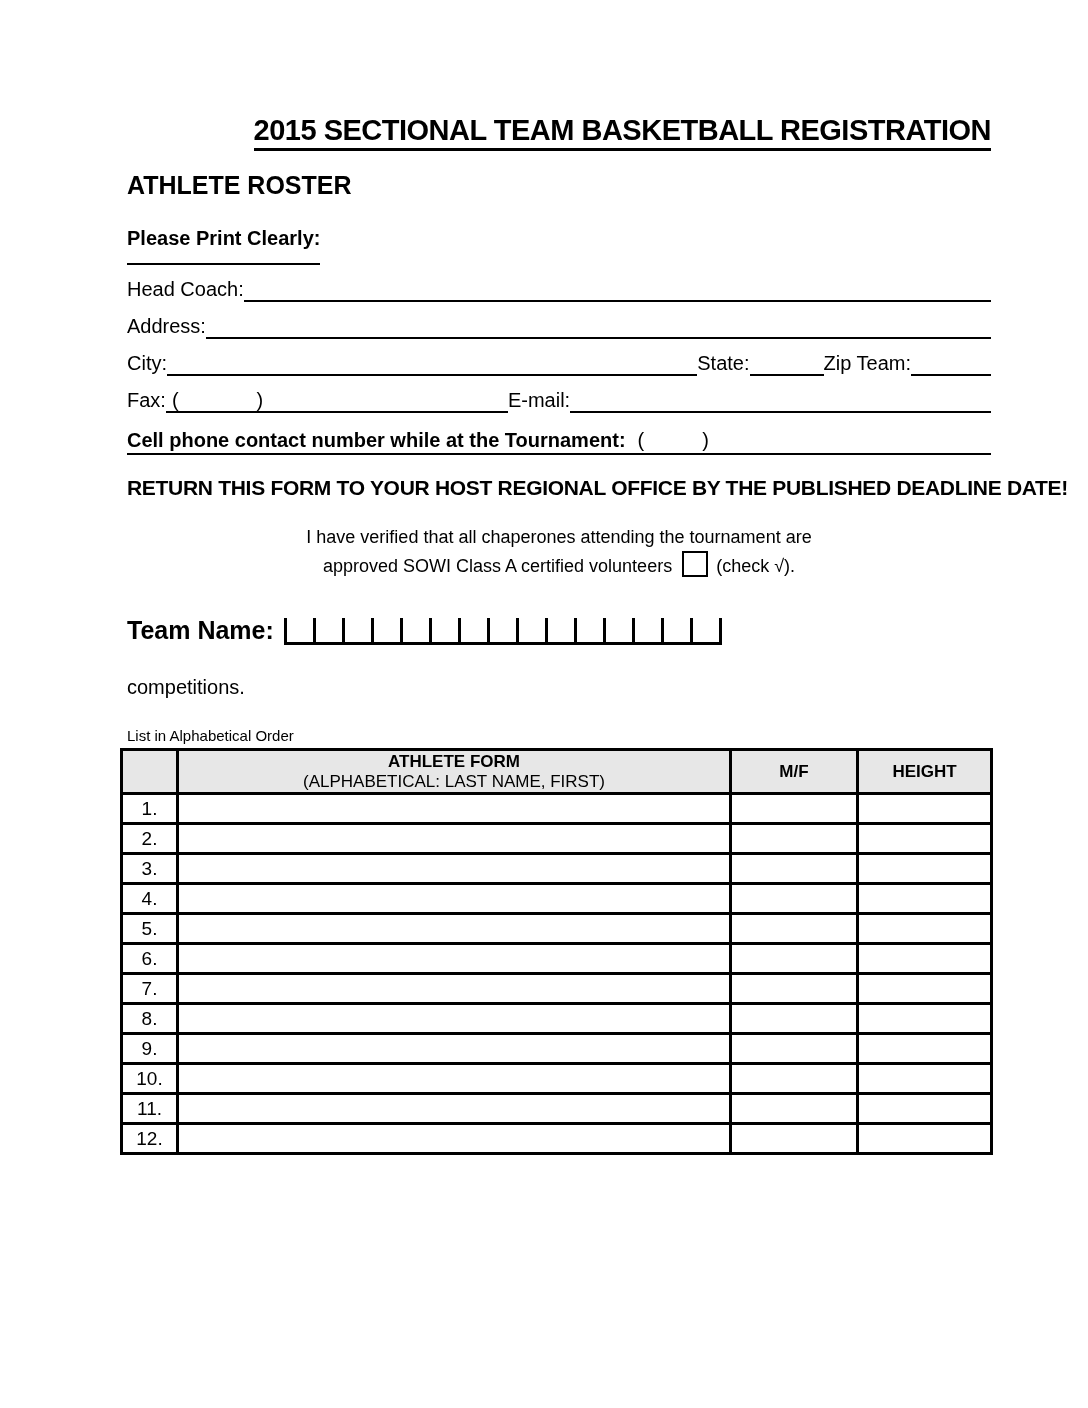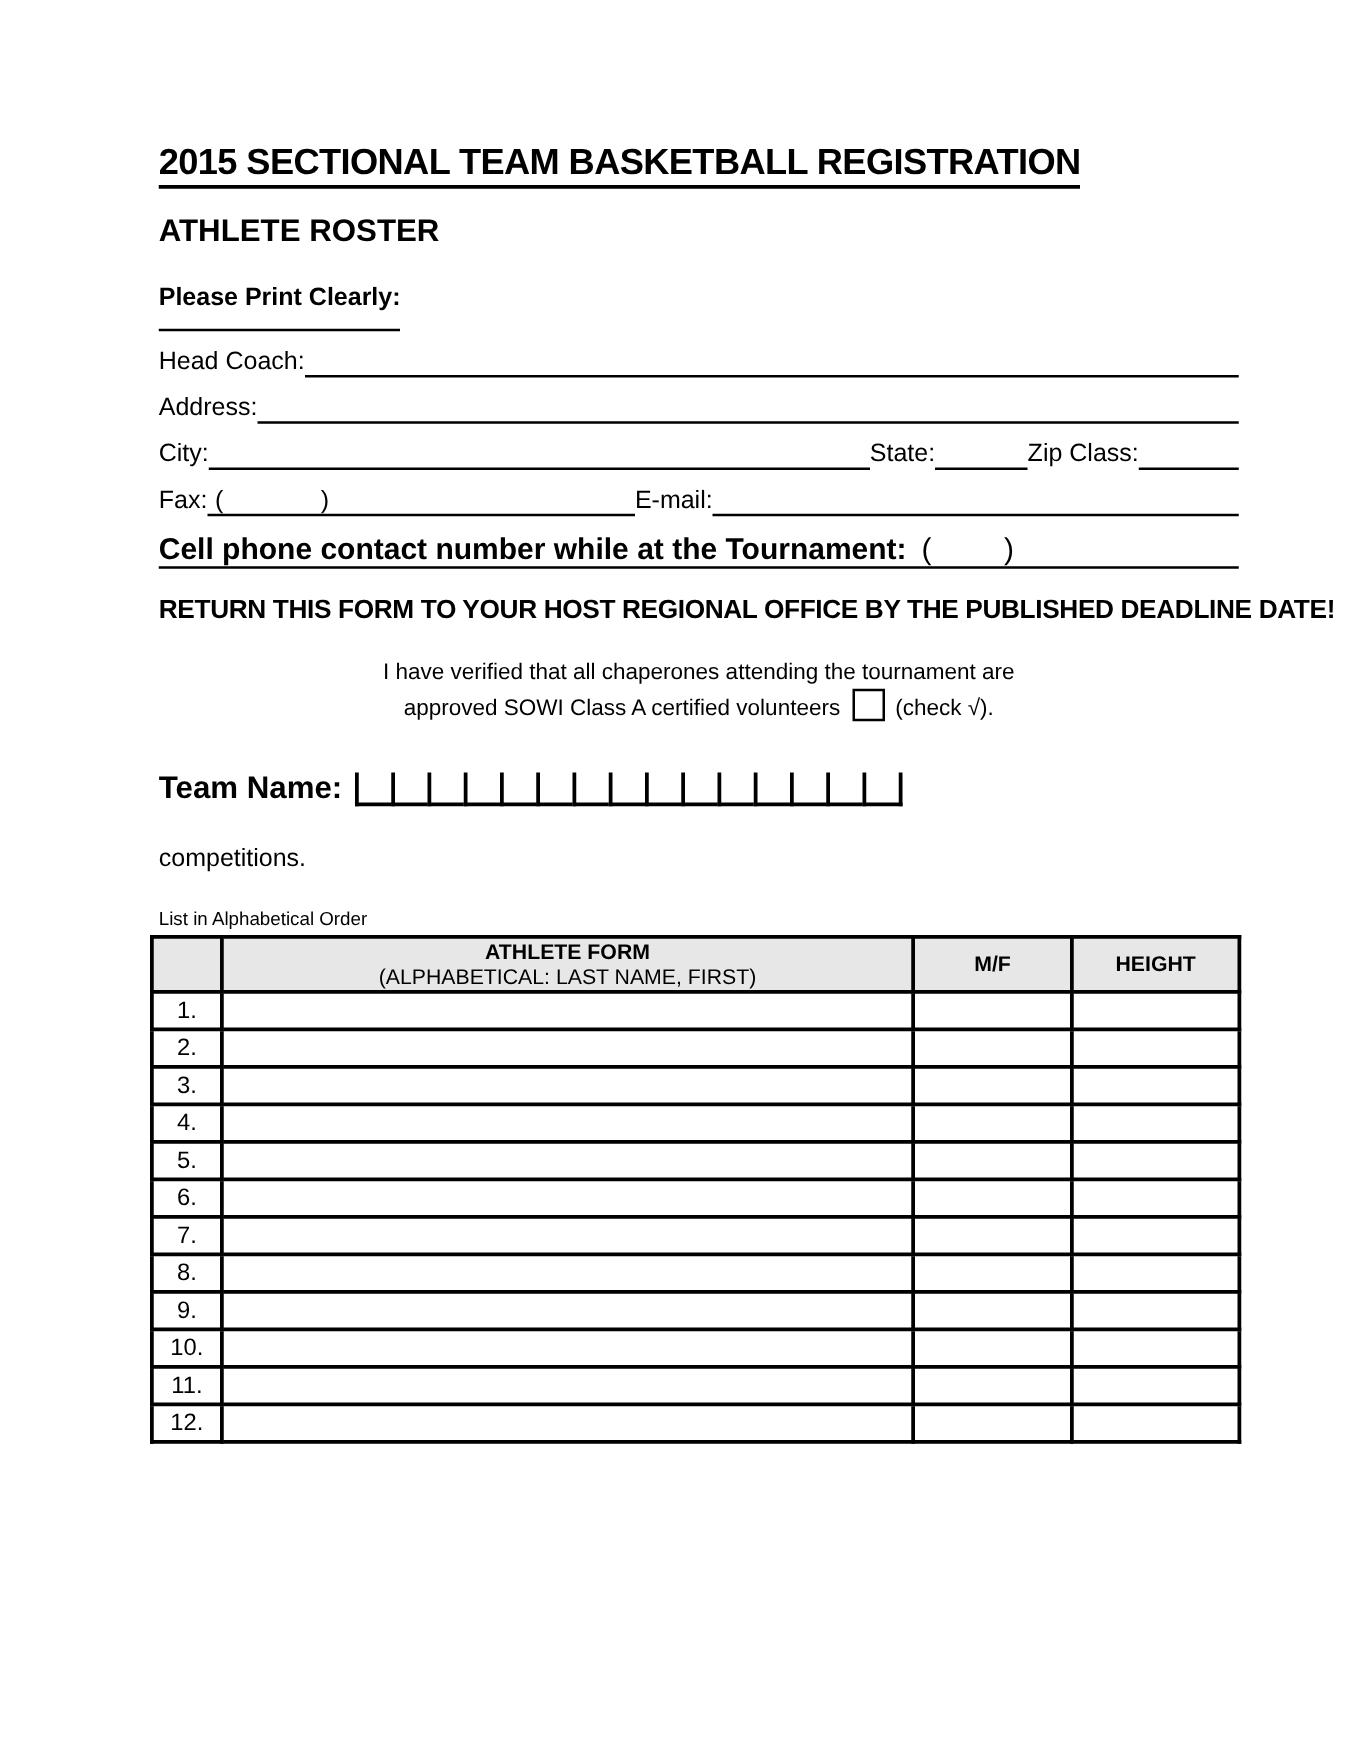"2015 SECTIONAL TEAM BASKETBALL" .title-wrap { text-align: left -> right }
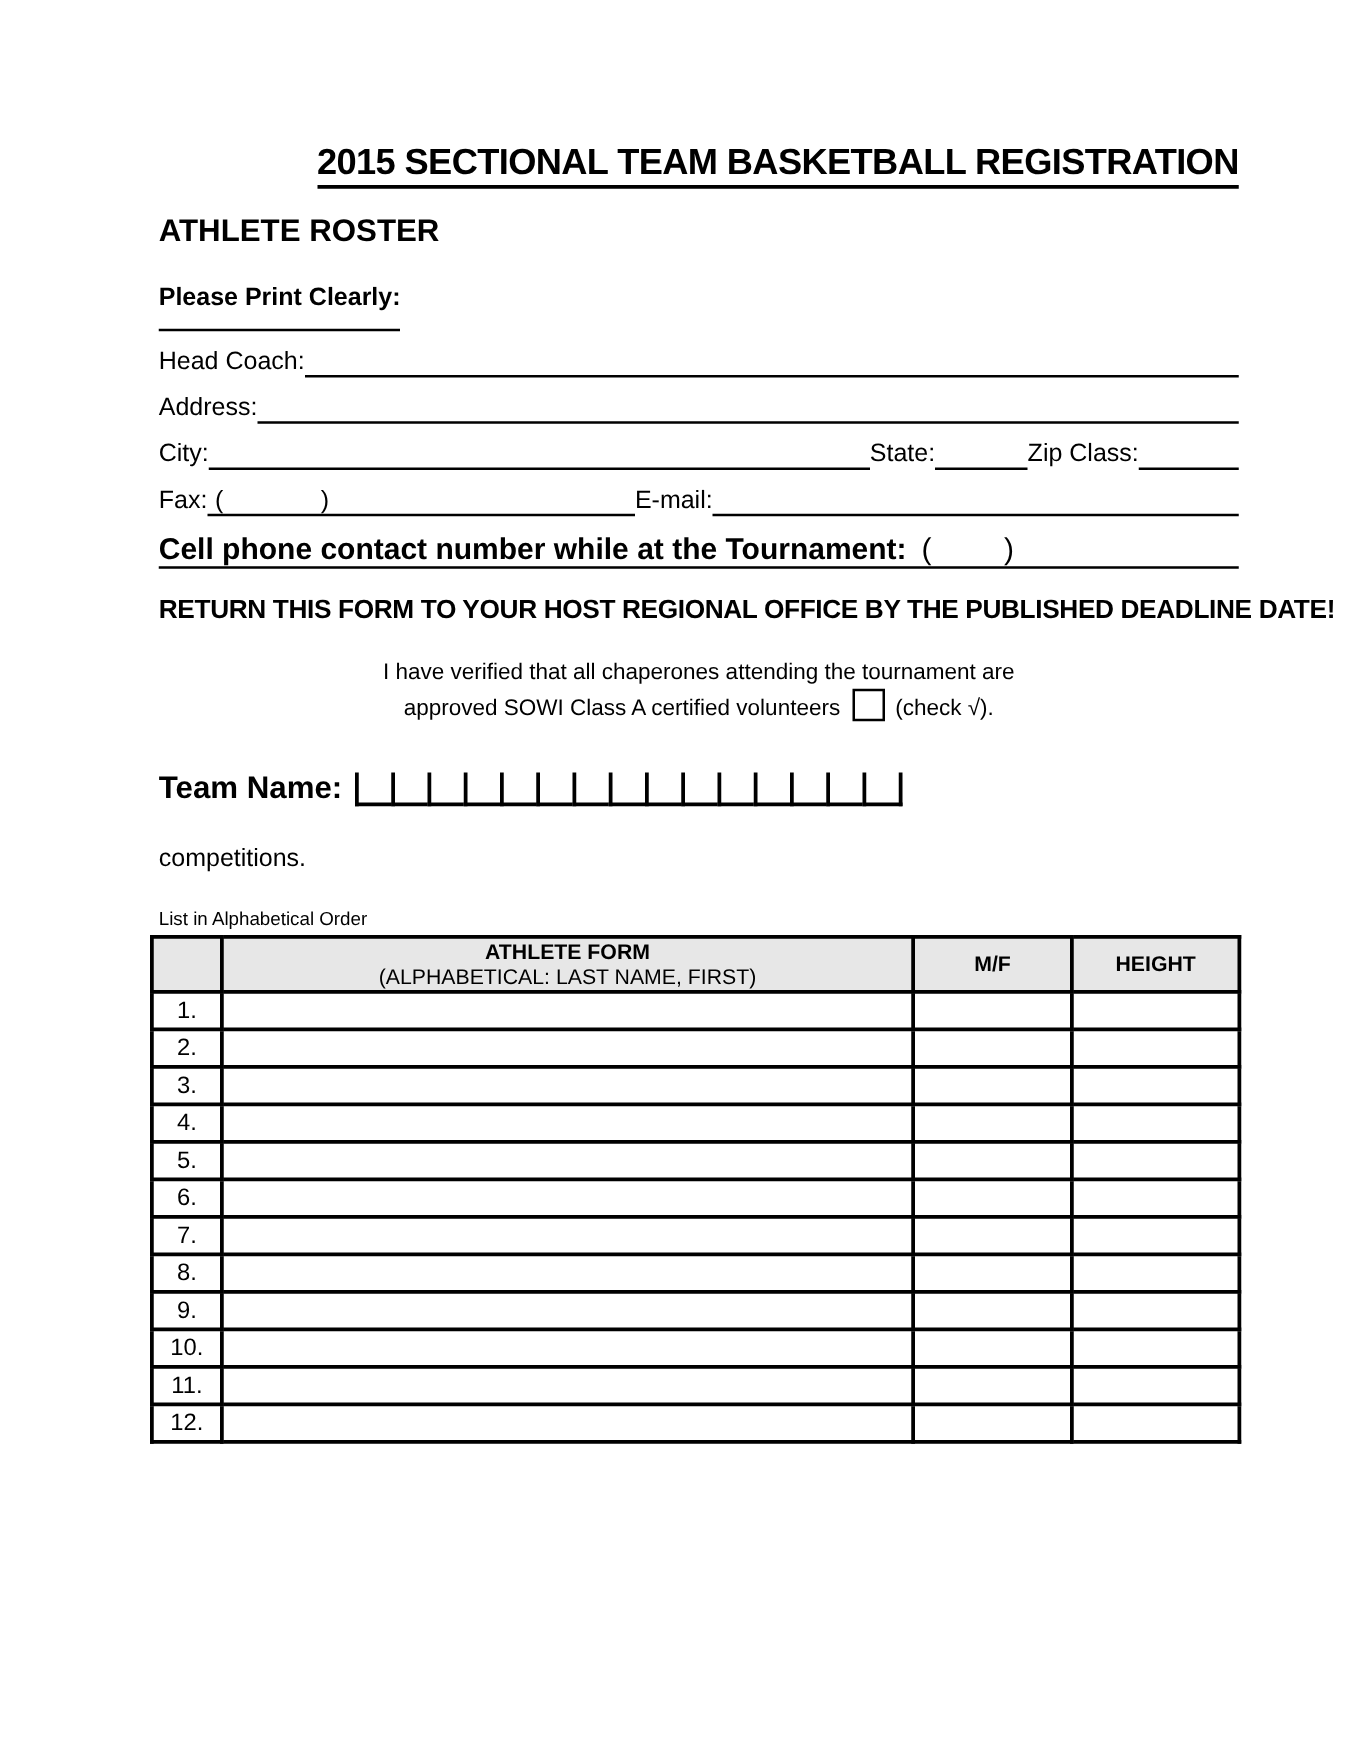"Zip Class:" span.lbl { text: Class -> Team }
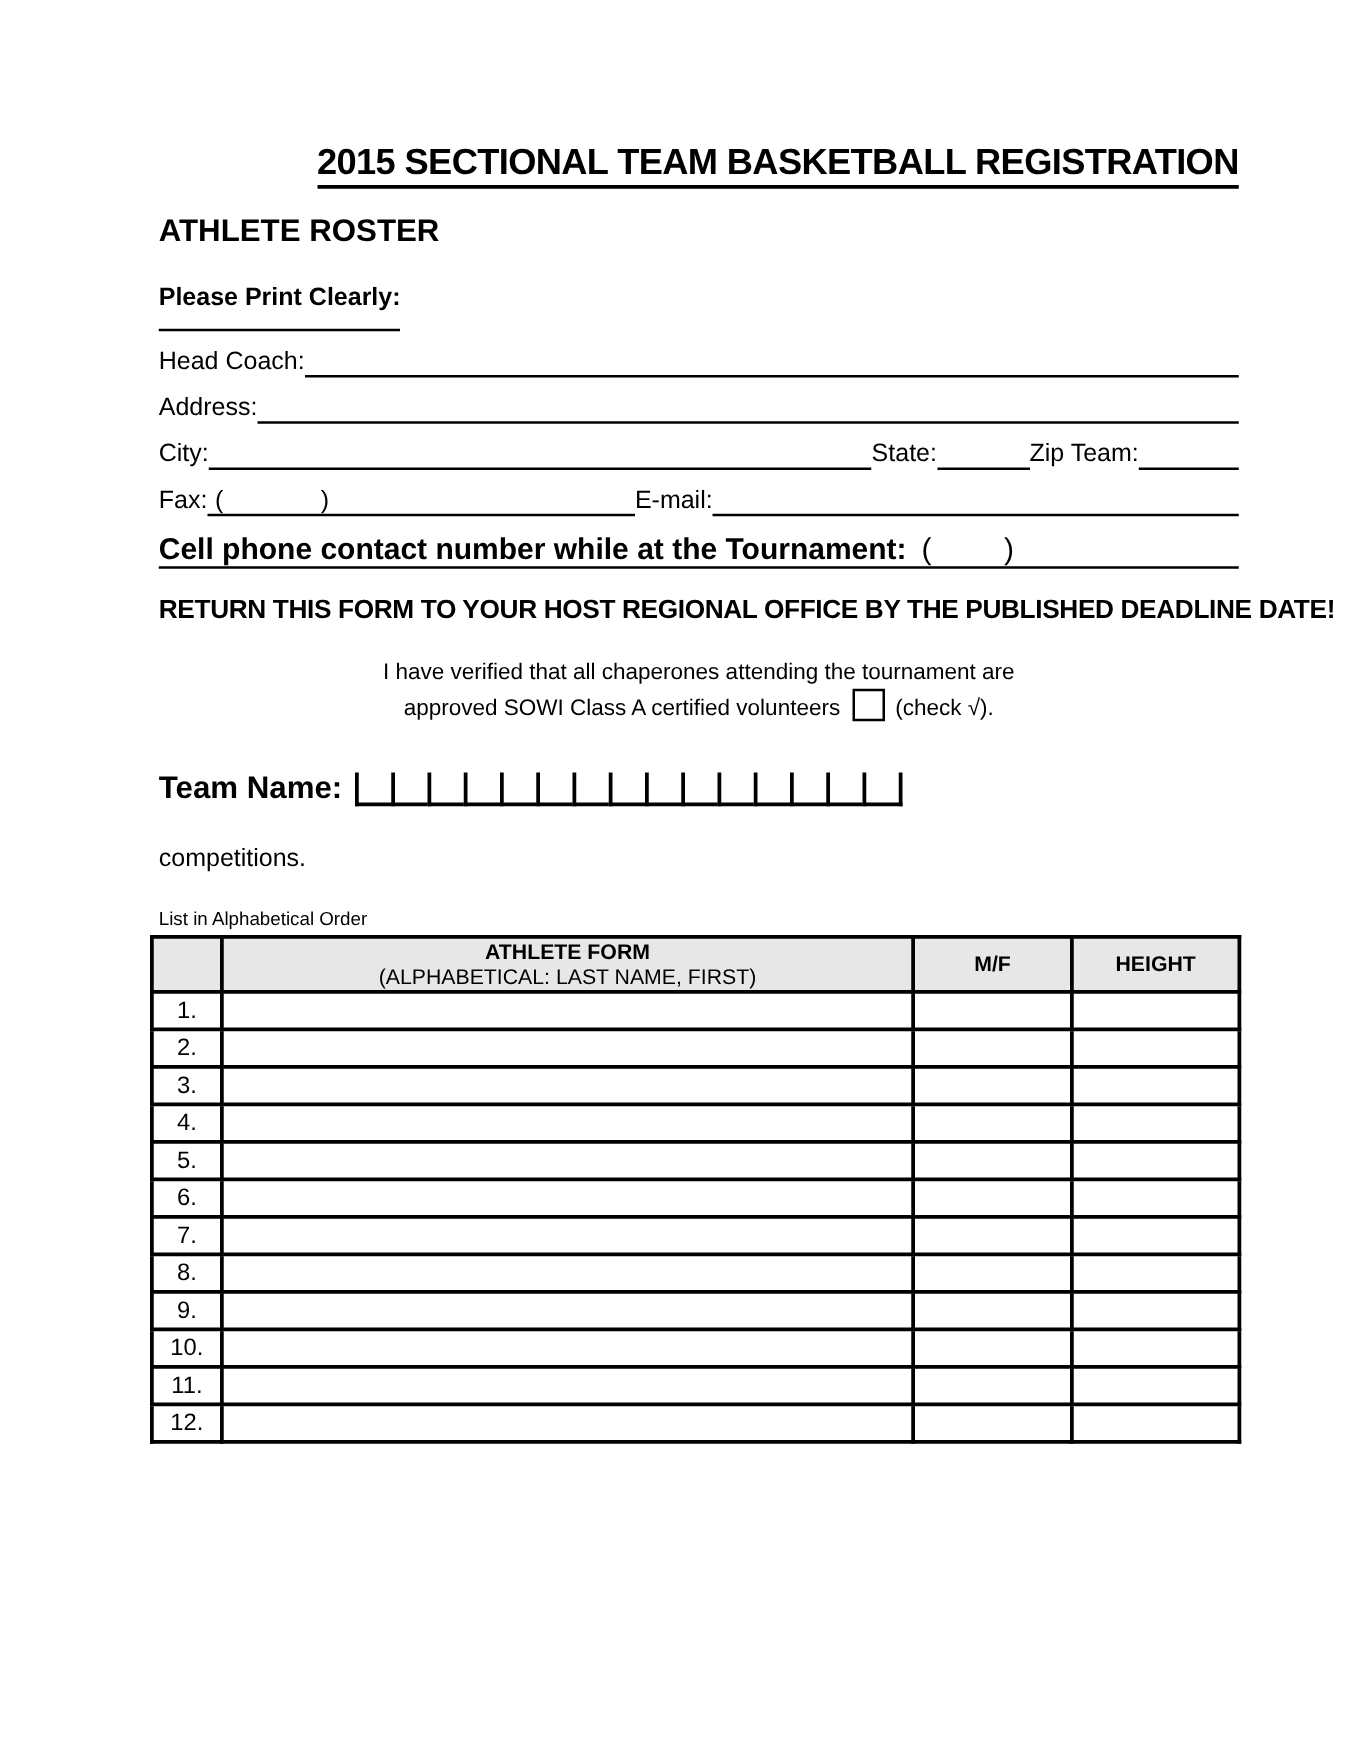"Cell phone contact number while" .cell-line { font-size: 24px -> 20px }
